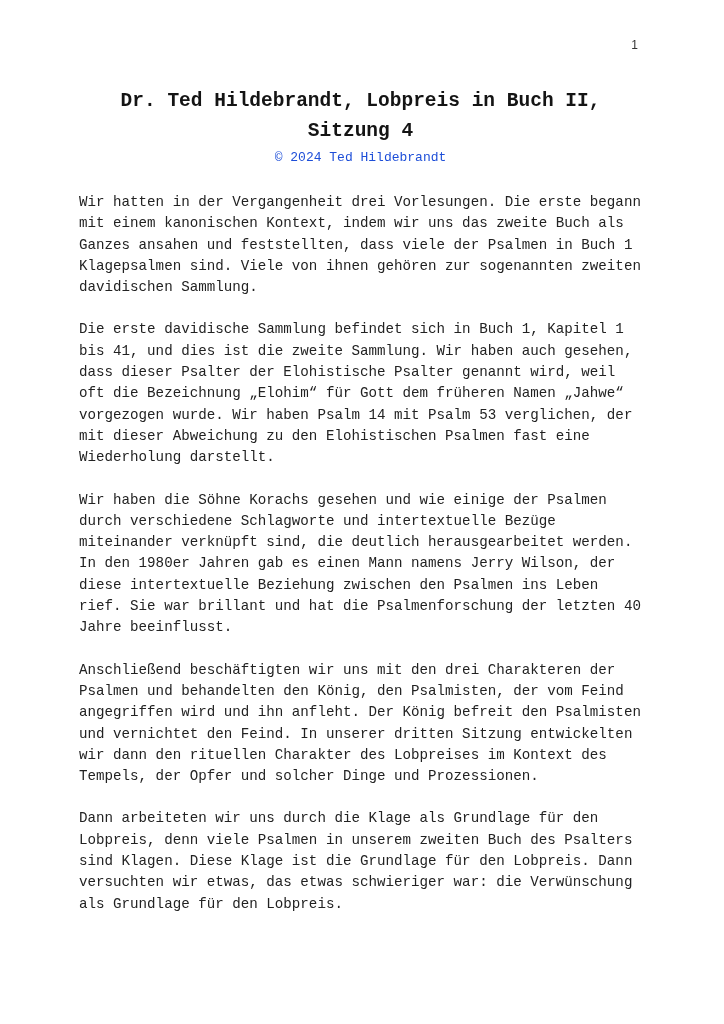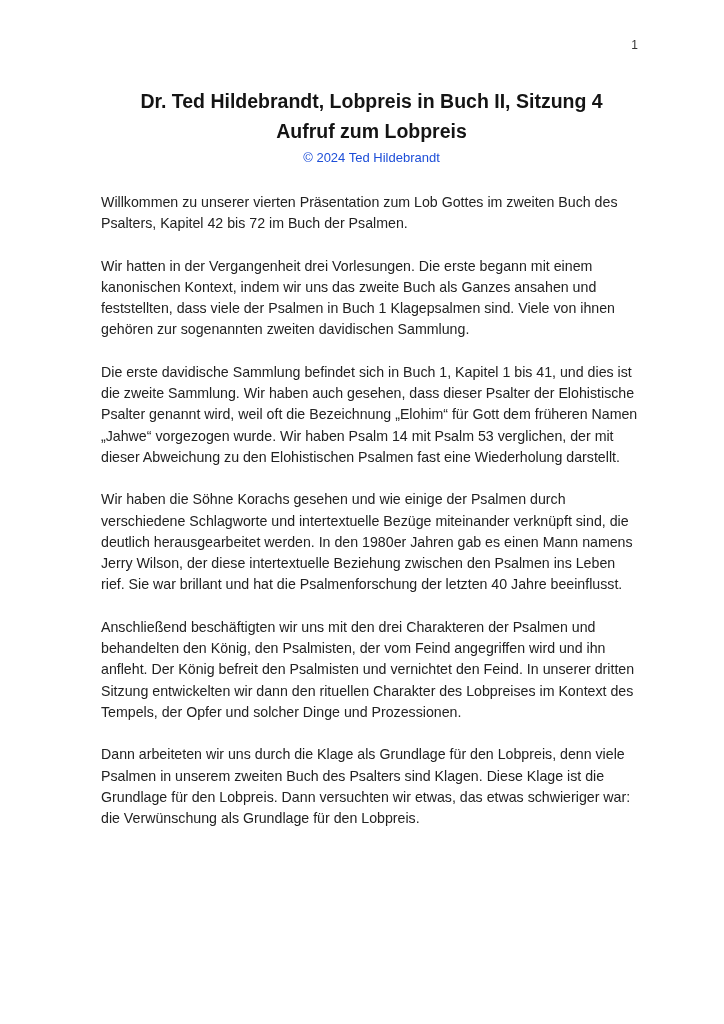"Dr. Ted Hildebrandt, Lobpreis in" .content { font-family: none -> Liberation Mono, monospace; left: 101px -> 79px }
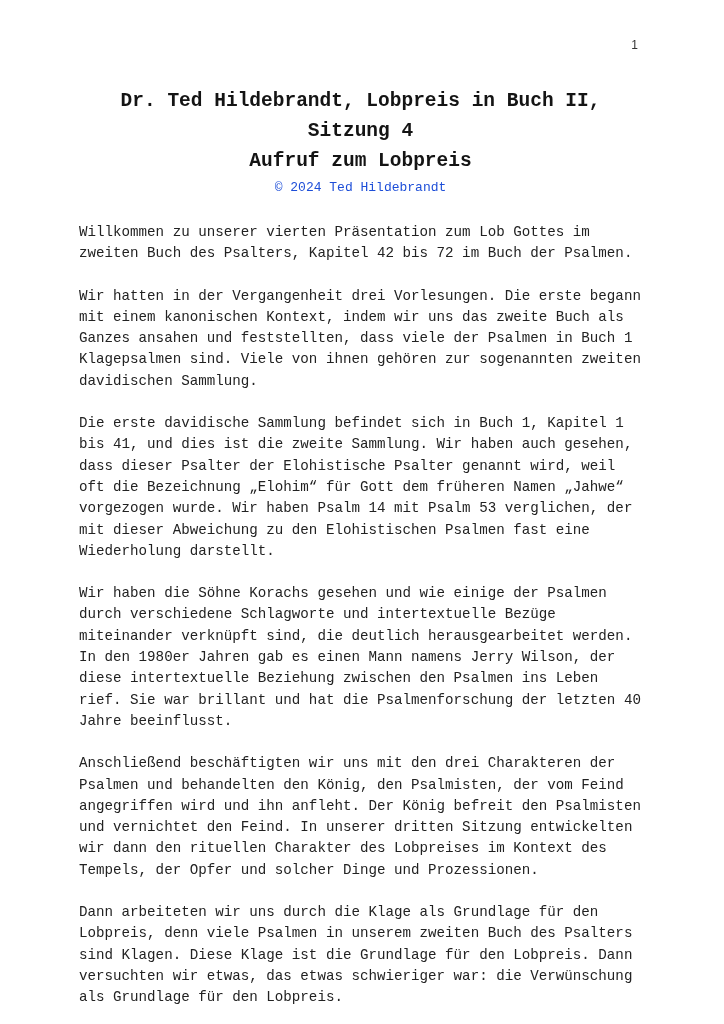"Aufruf zum Lobpreis" div.title-line { html: <div>Aufruf zum Lobpreis</div> -> none }
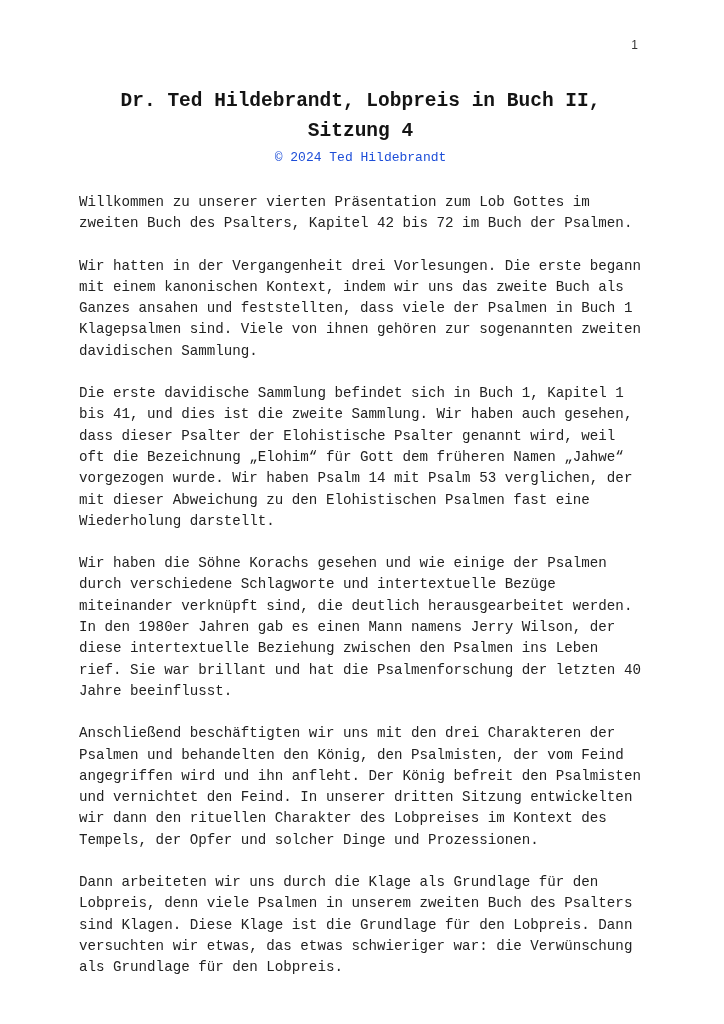"Willkommen zu unserer vierten" p.para { html: <p>Willkommen zu unserer vierten Präsentation zum Lob Gottes im zweiten Buch des Psalters, Kapitel 42 bis 72 im Buch der Psalmen.</p> -> none }
